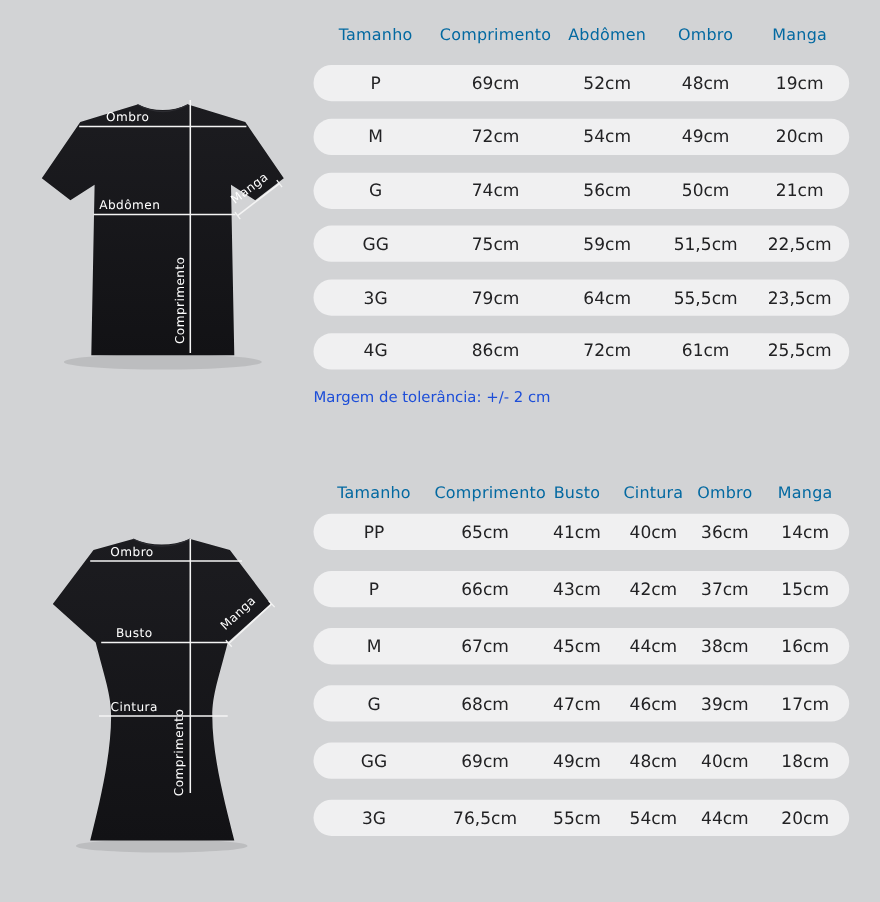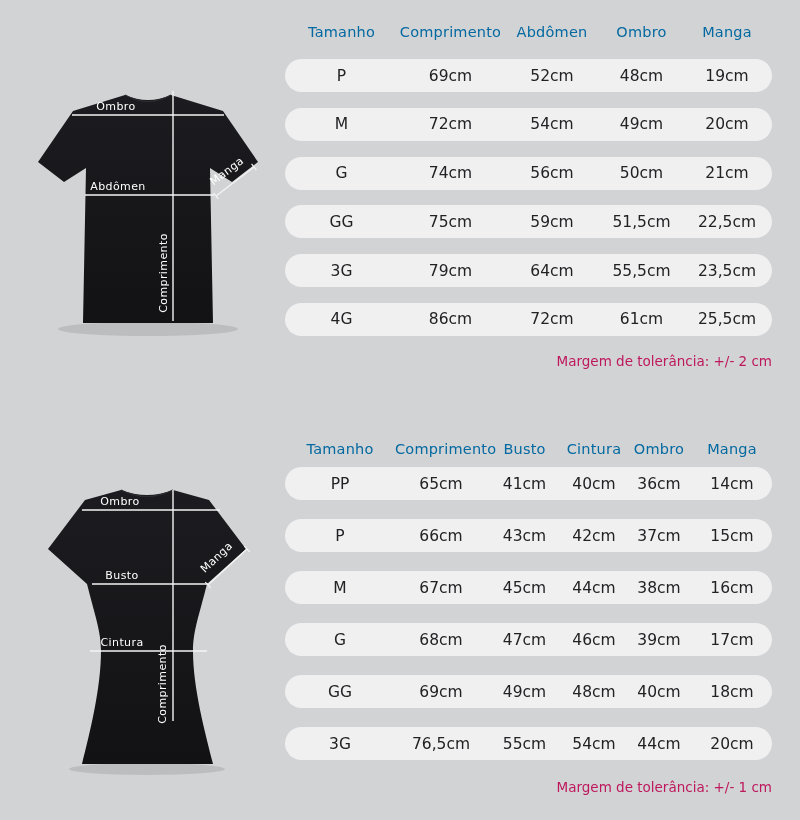"Margem de tolerância: +/- 2" .tolerance { color: #be185d -> #1d4ed8; text-align: right -> left }
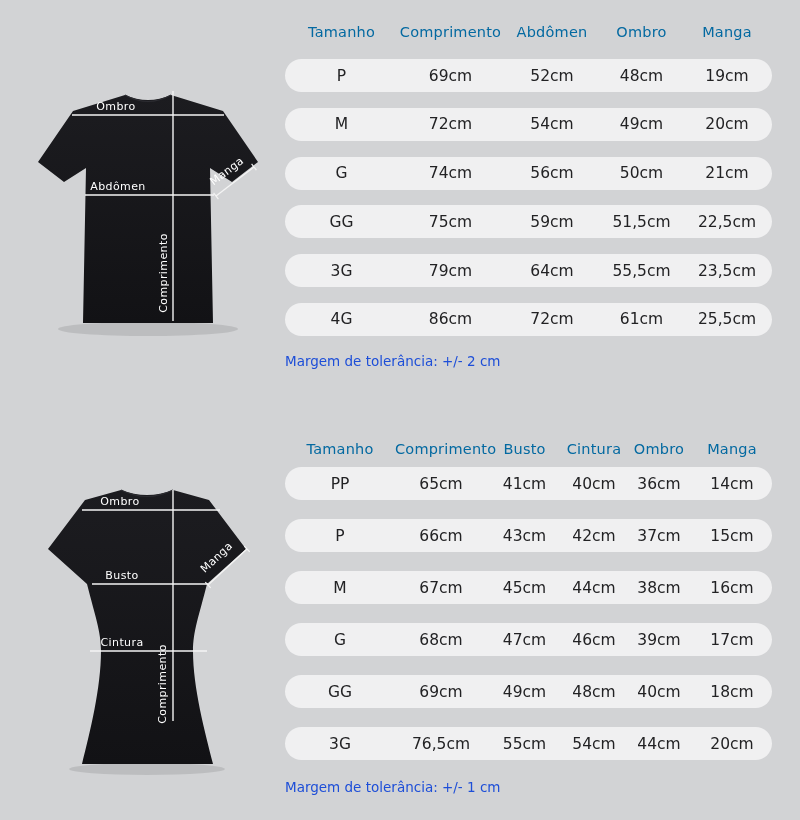"Margem de tolerância: +/- 1" div.tolerance { html: <div>Margem de tolerância: +/- 1 cm</div> -> none }
